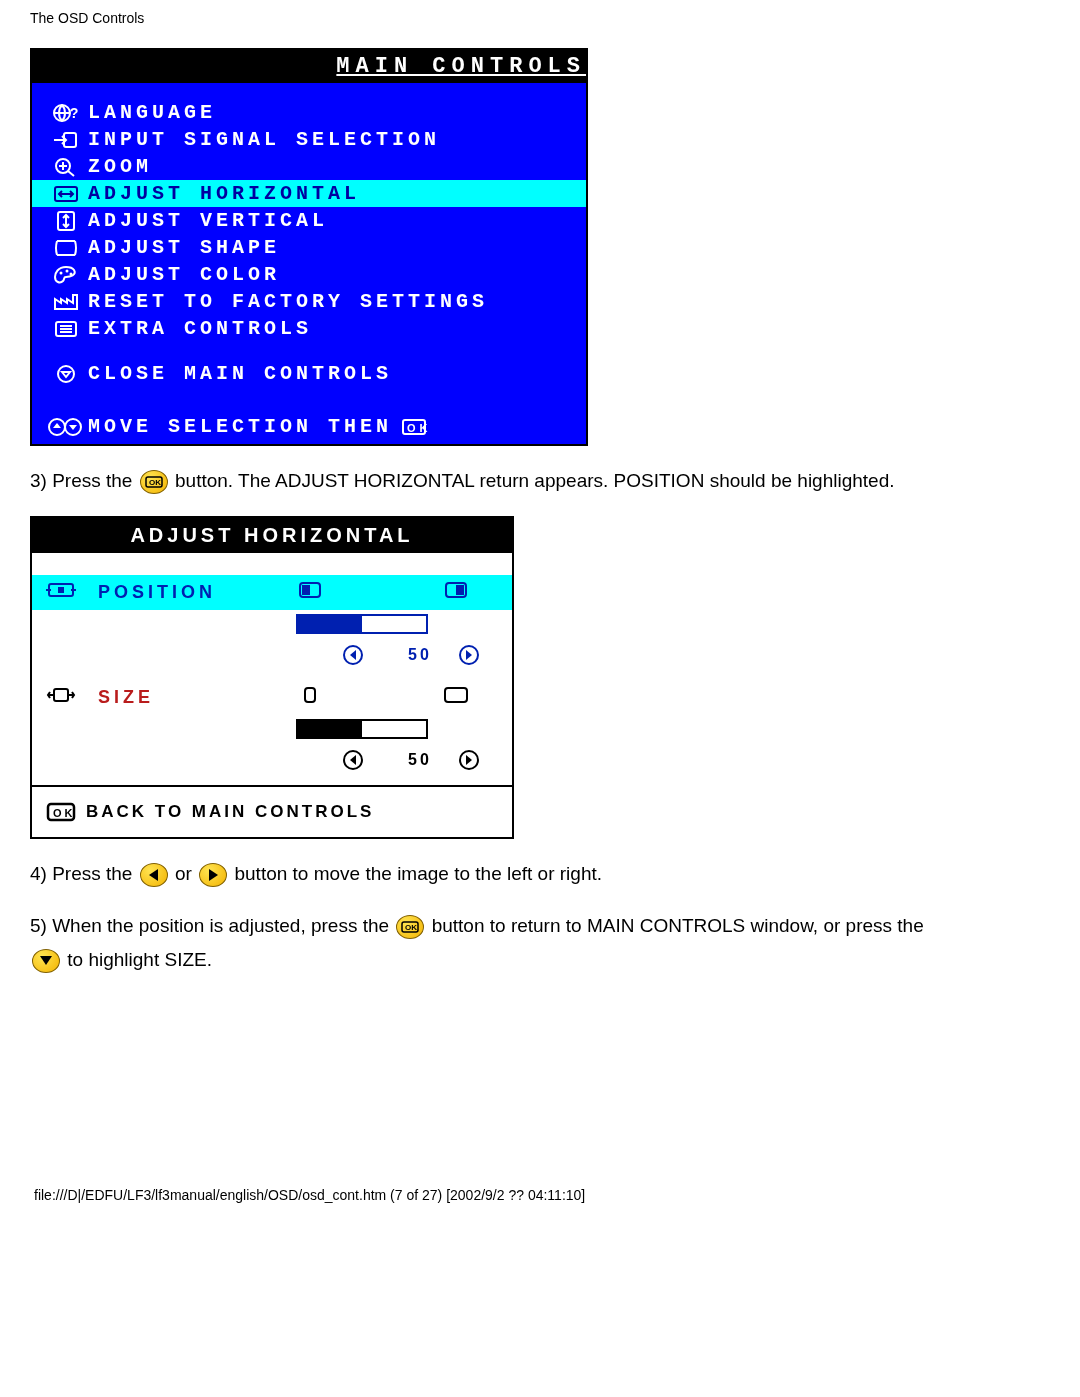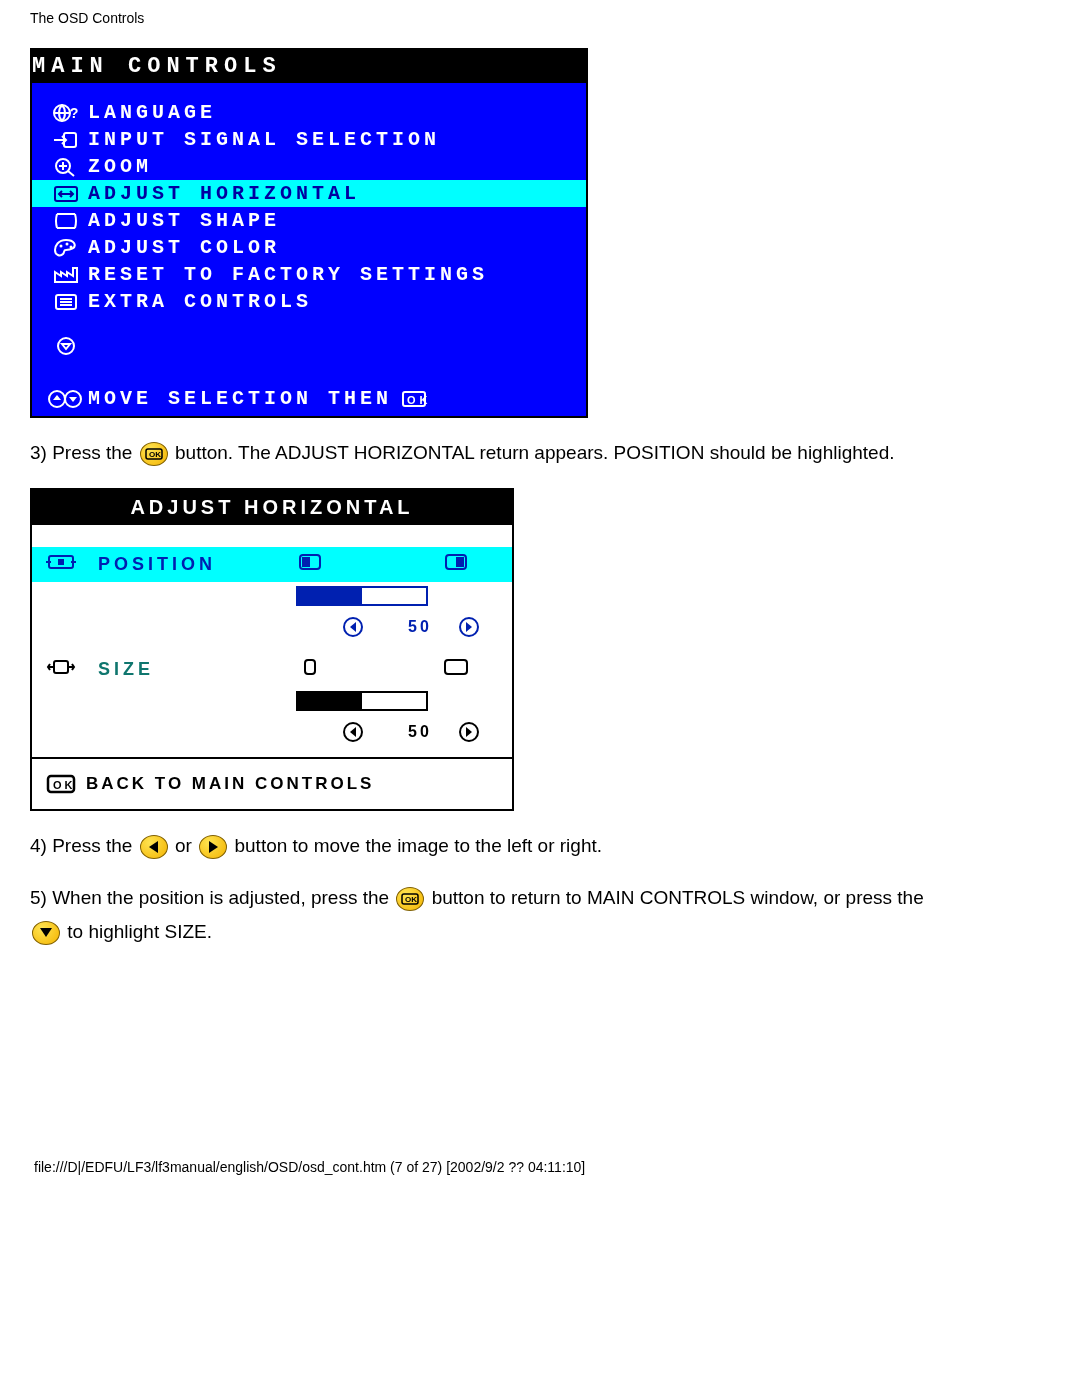"MAIN CONTROLS" .osd-title { text-align: left -> right; text-decoration: none -> underline }
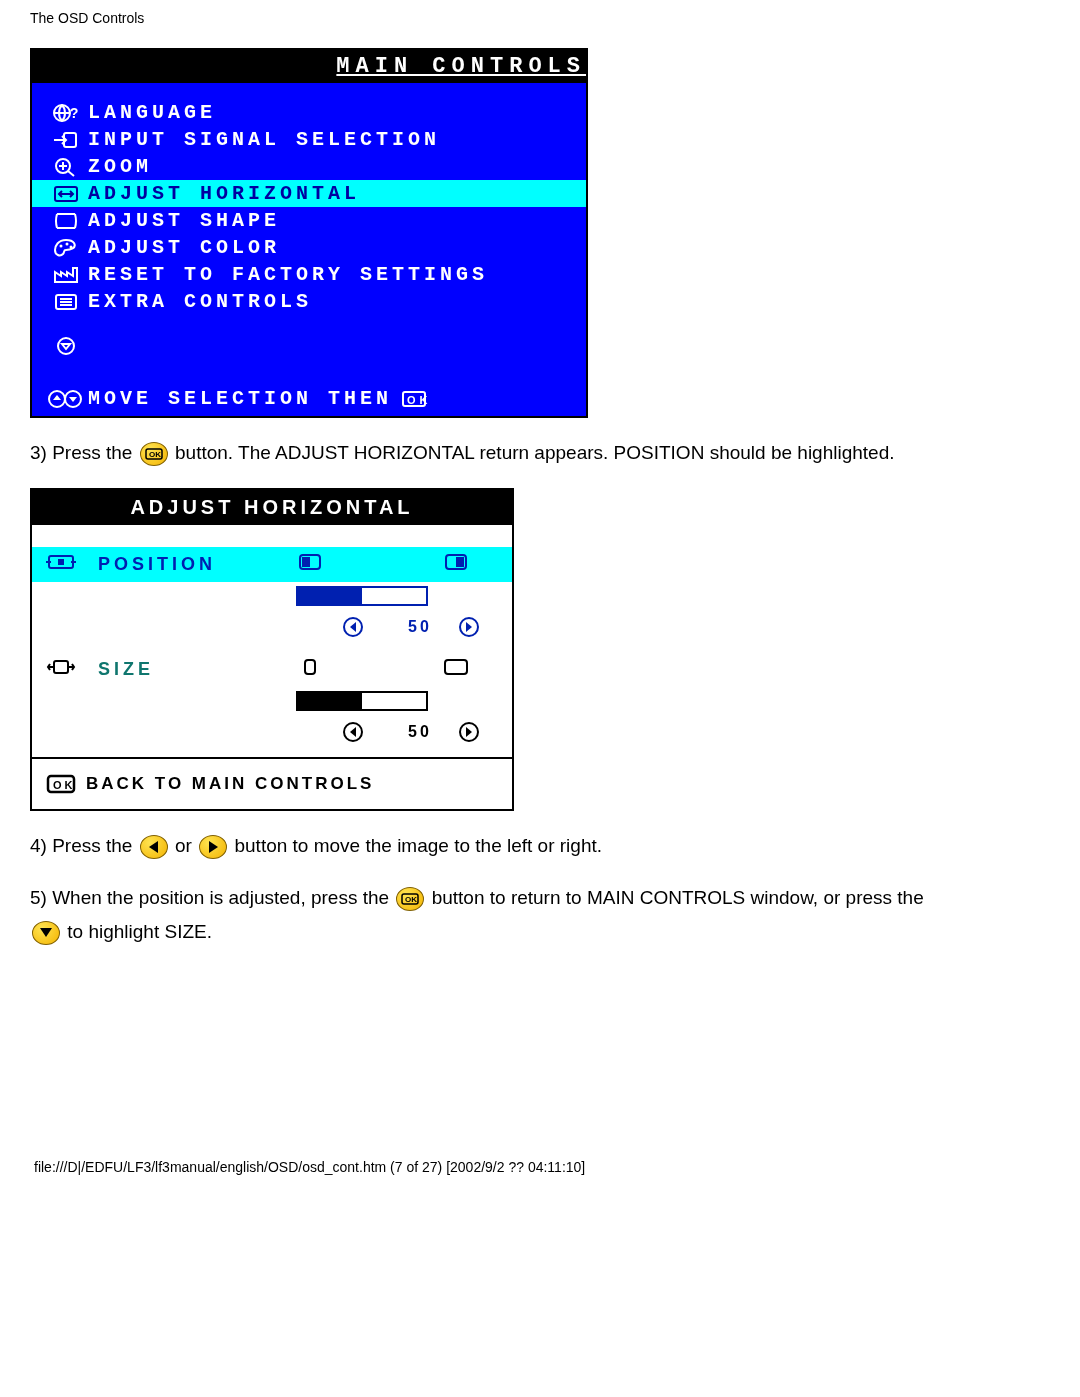"ADJUST VERTICAL" div.osd-row { html: none -> <div> <span> <svg> <rect></rect> <path></path> </svg> </span> <span>ADJUST VERTICAL</span> </div> }
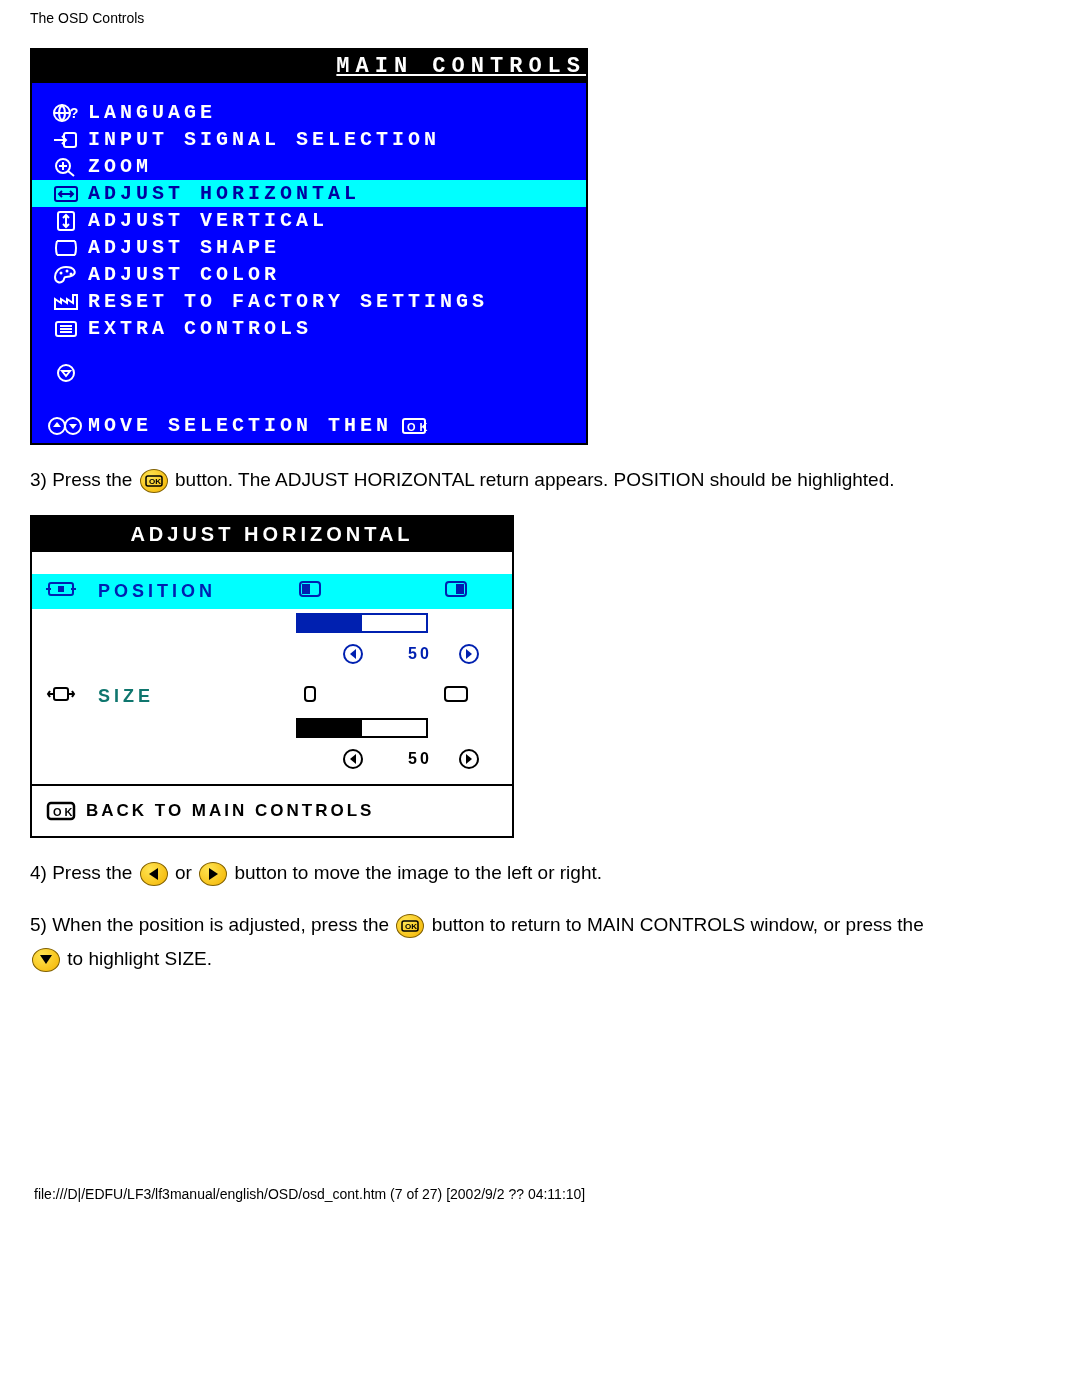"CLOSE MAIN CONTROLS" span { html: none -> <span>CLOSE MAIN CONTROLS</span> }
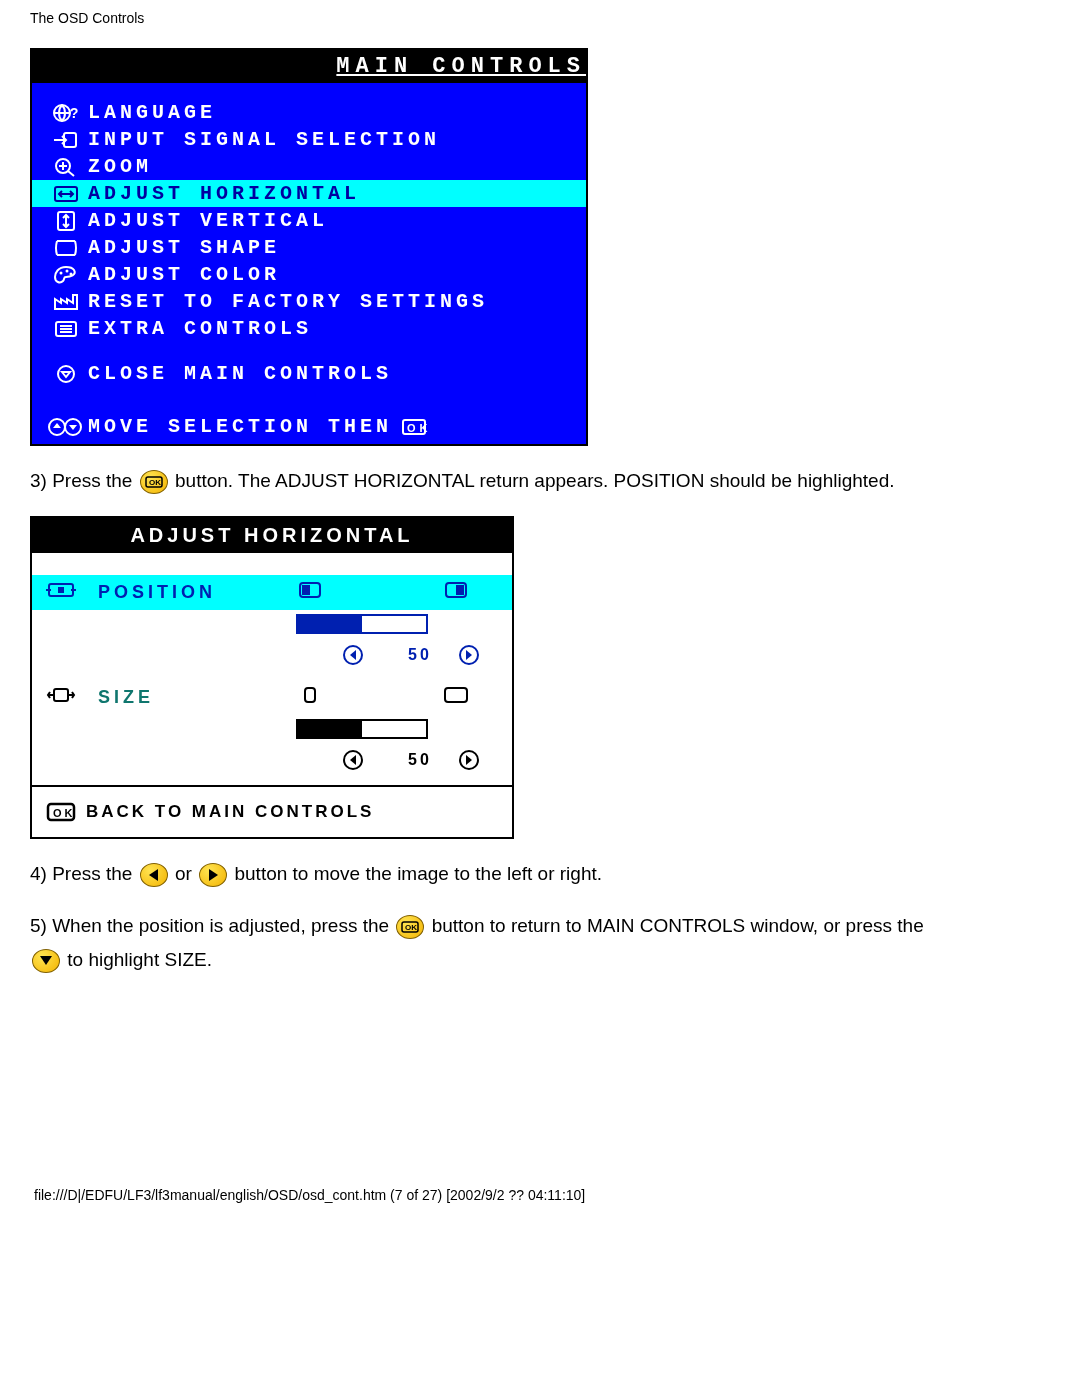"SIZE" .adj-row.size { color: #0f766e -> #b91c1c }
